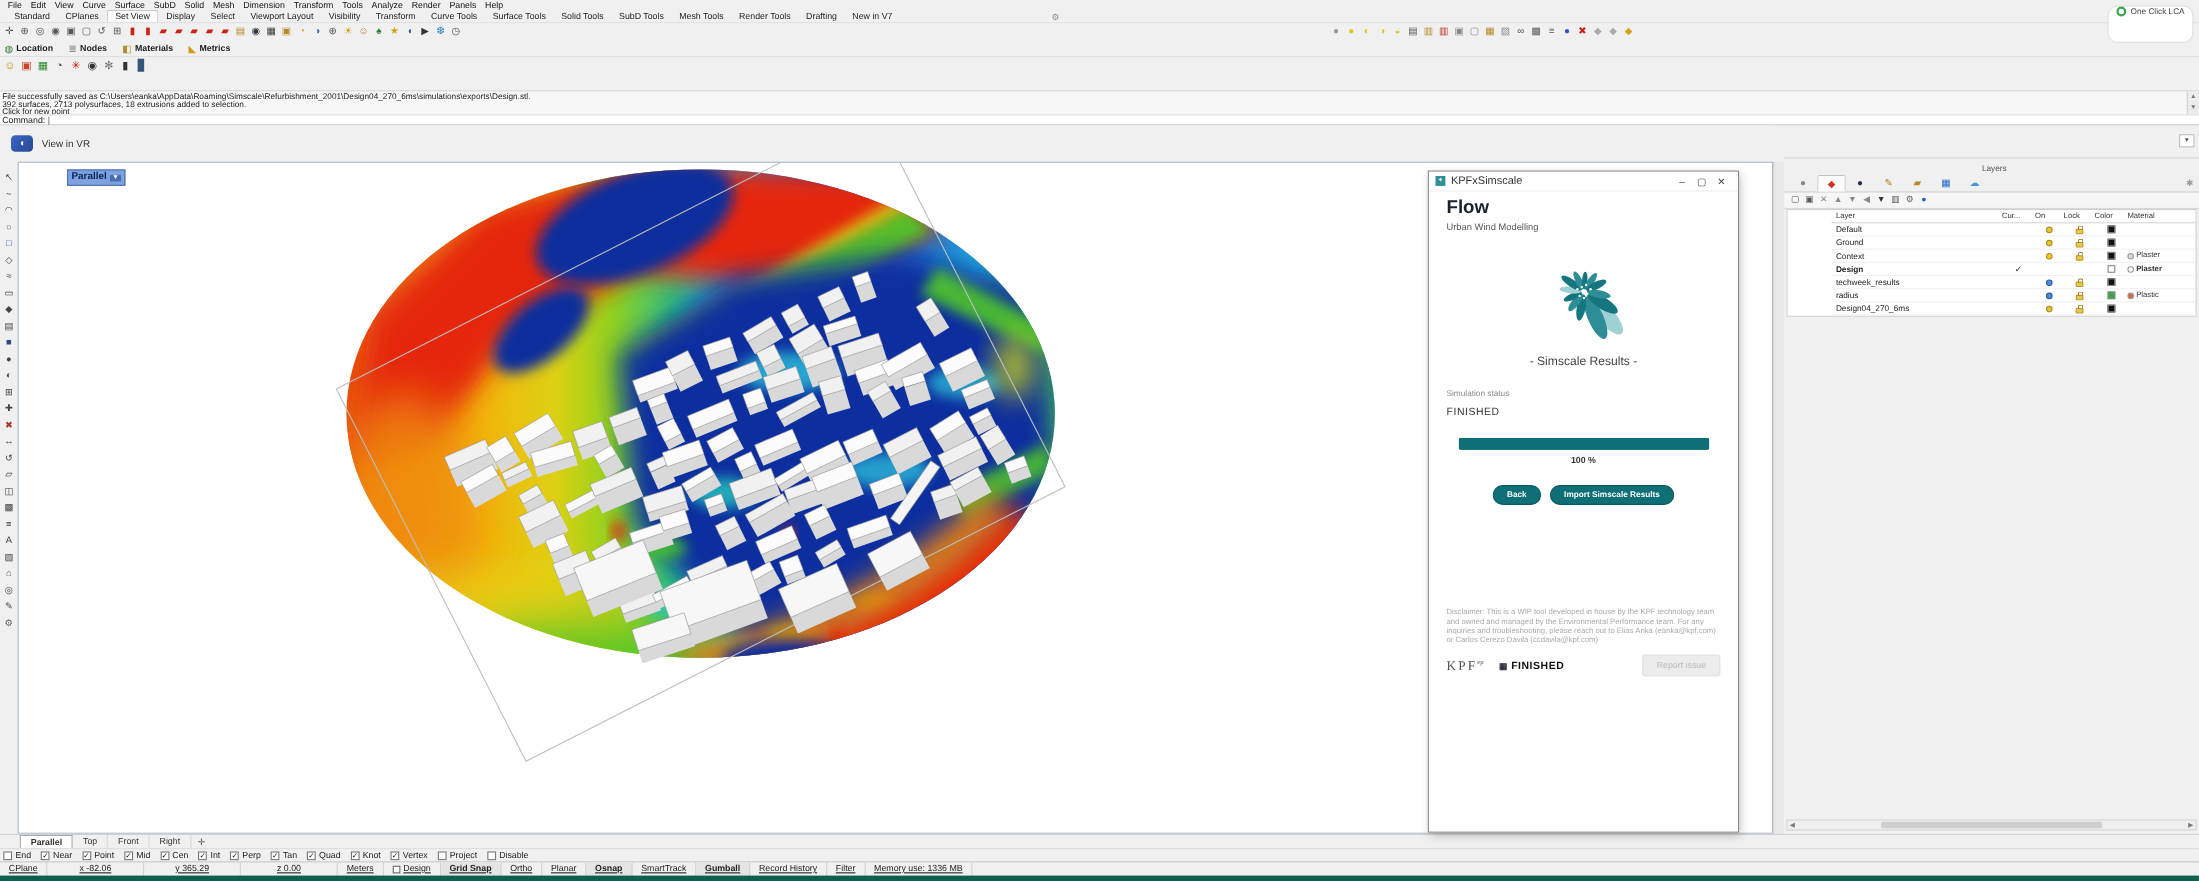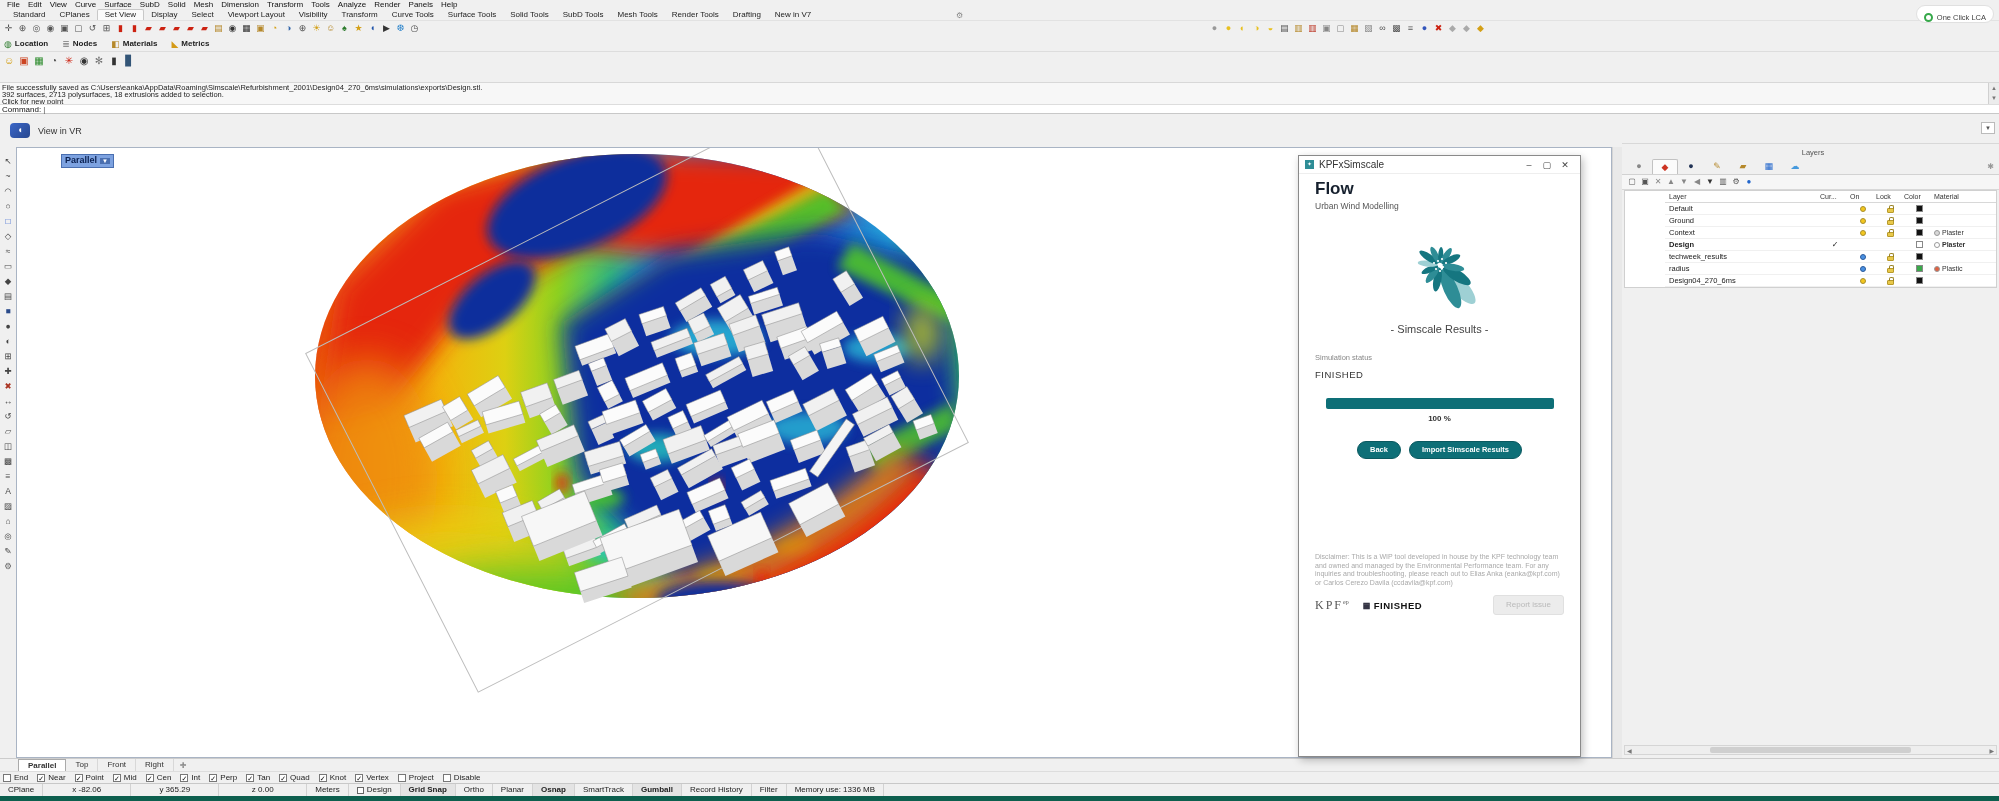"One Click LCA" .lca { align-items: flex-end -> flex-start; height: 18px -> 34px }
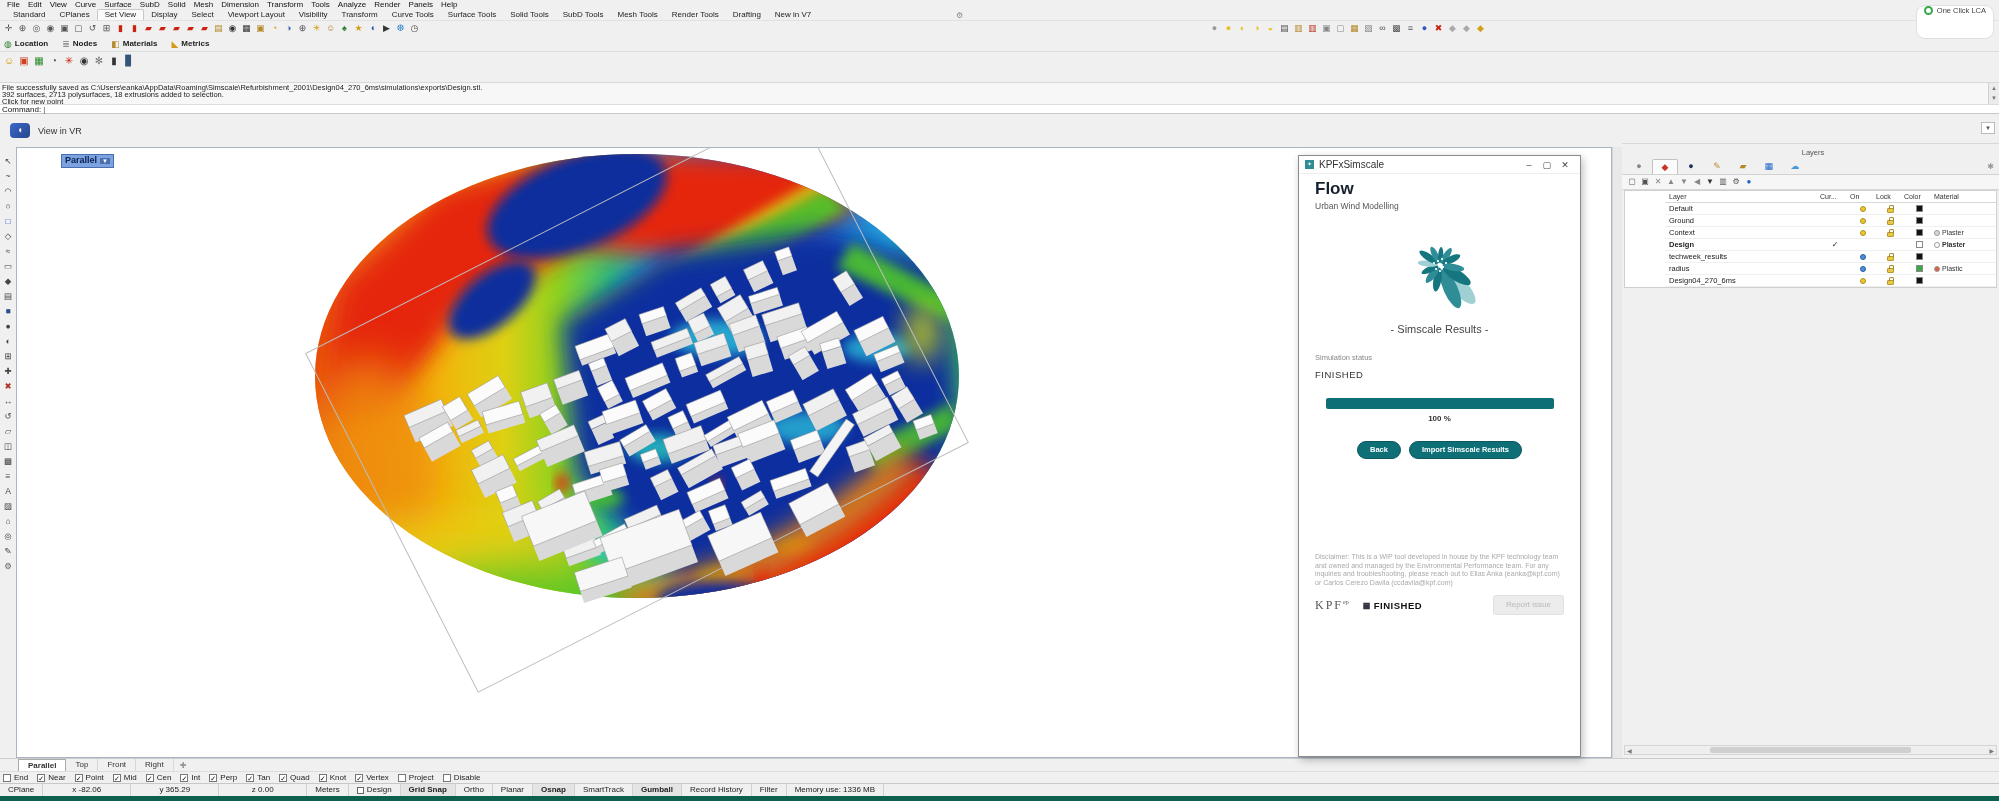"CPlane" .scell { text-decoration: none -> underline }
